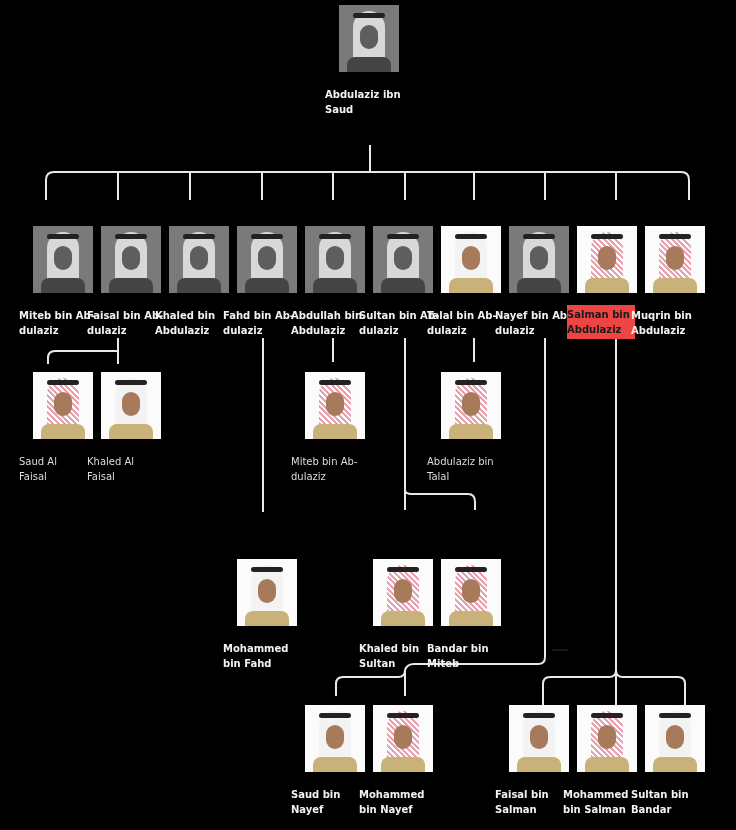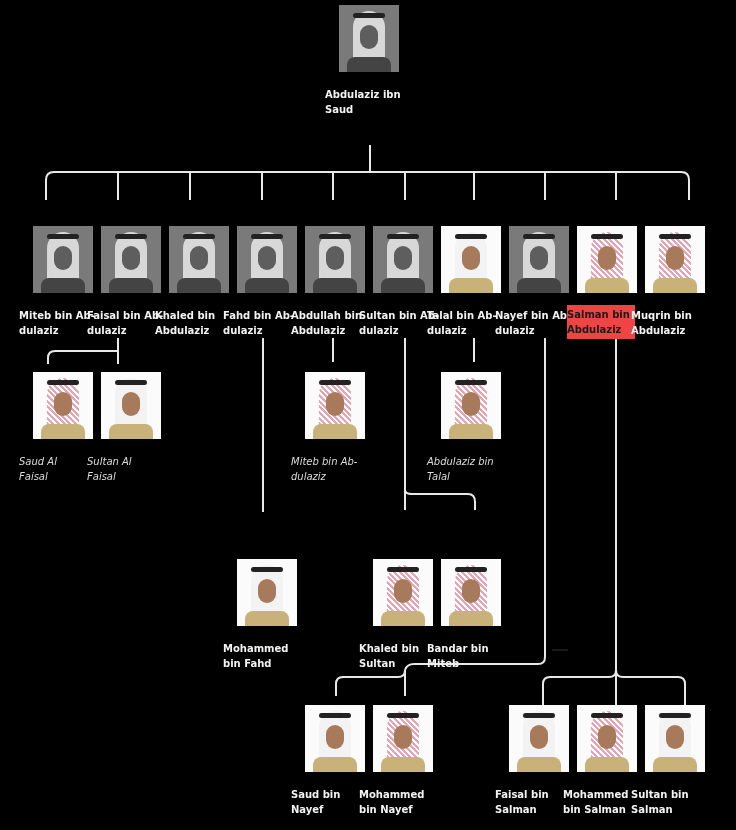"Saud Al" .label.dim { font-style: italic -> none }
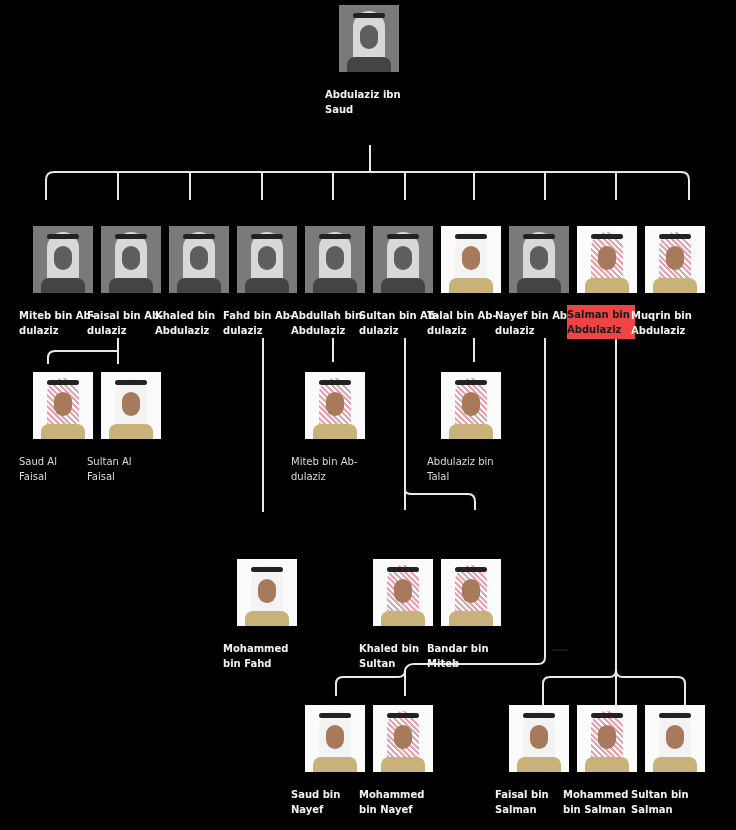"Sultan Al" div.label { text: Sultan -> Khaled }
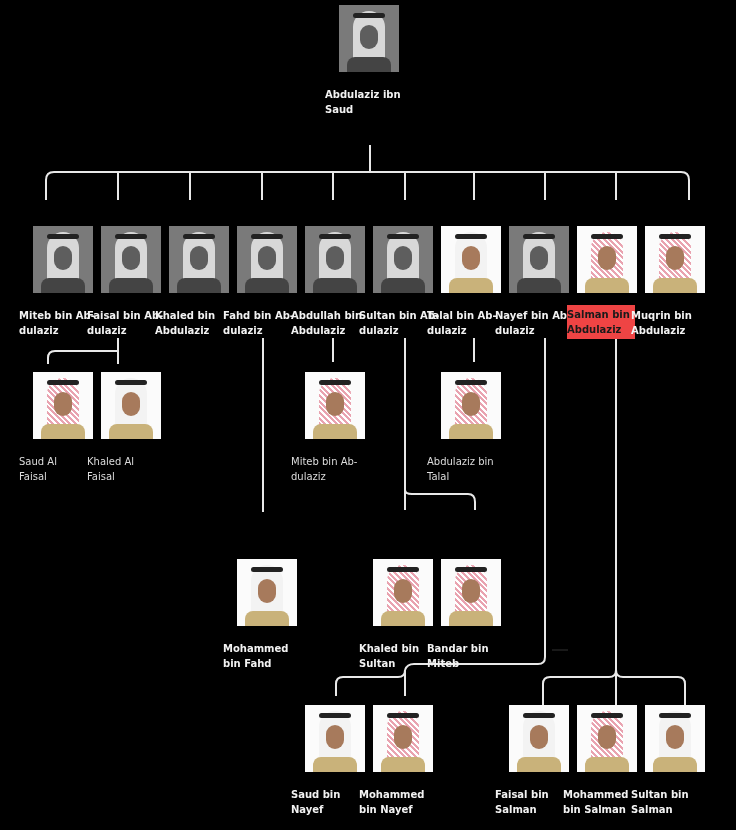"Sultan bin" div.label { text: Salman -> Bandar }
